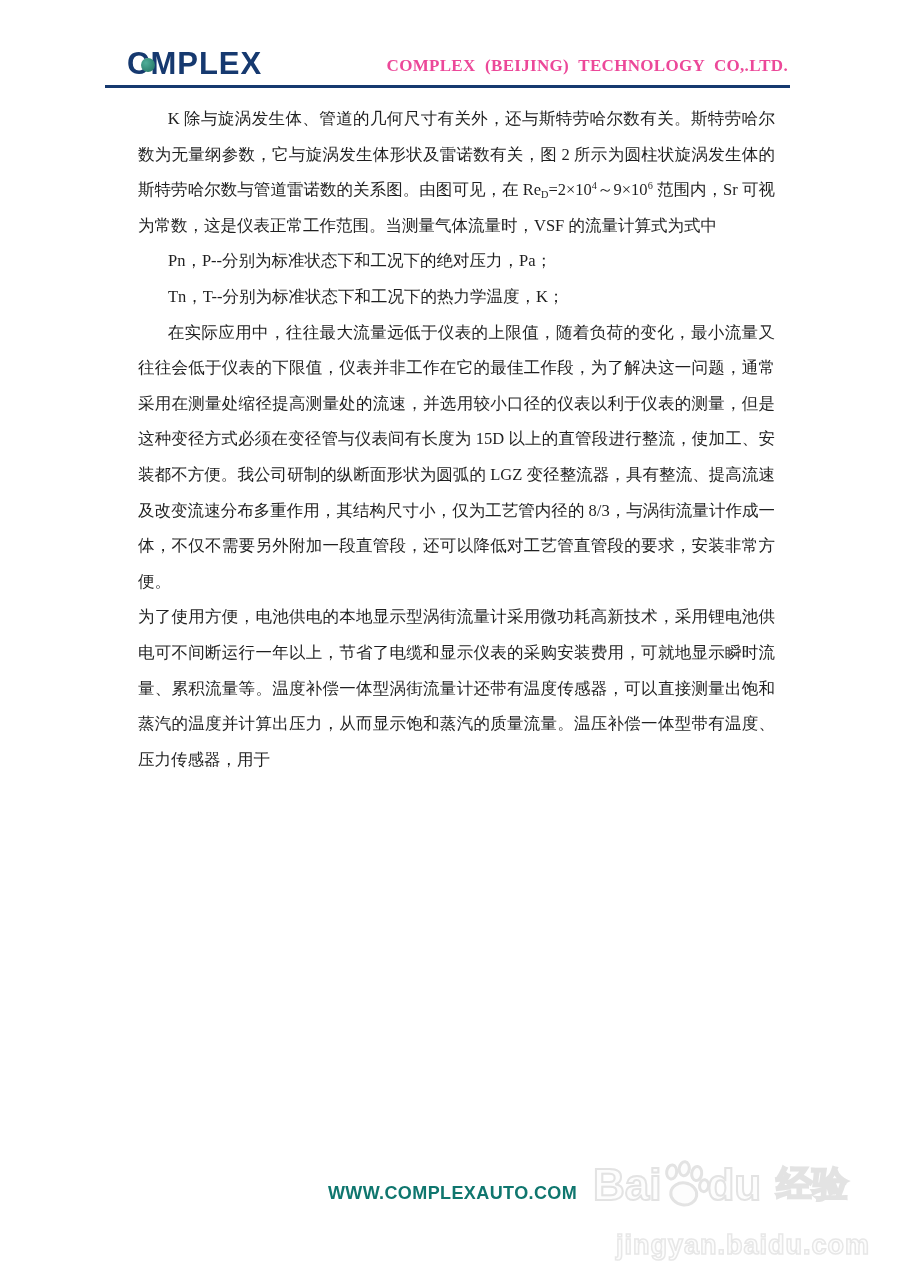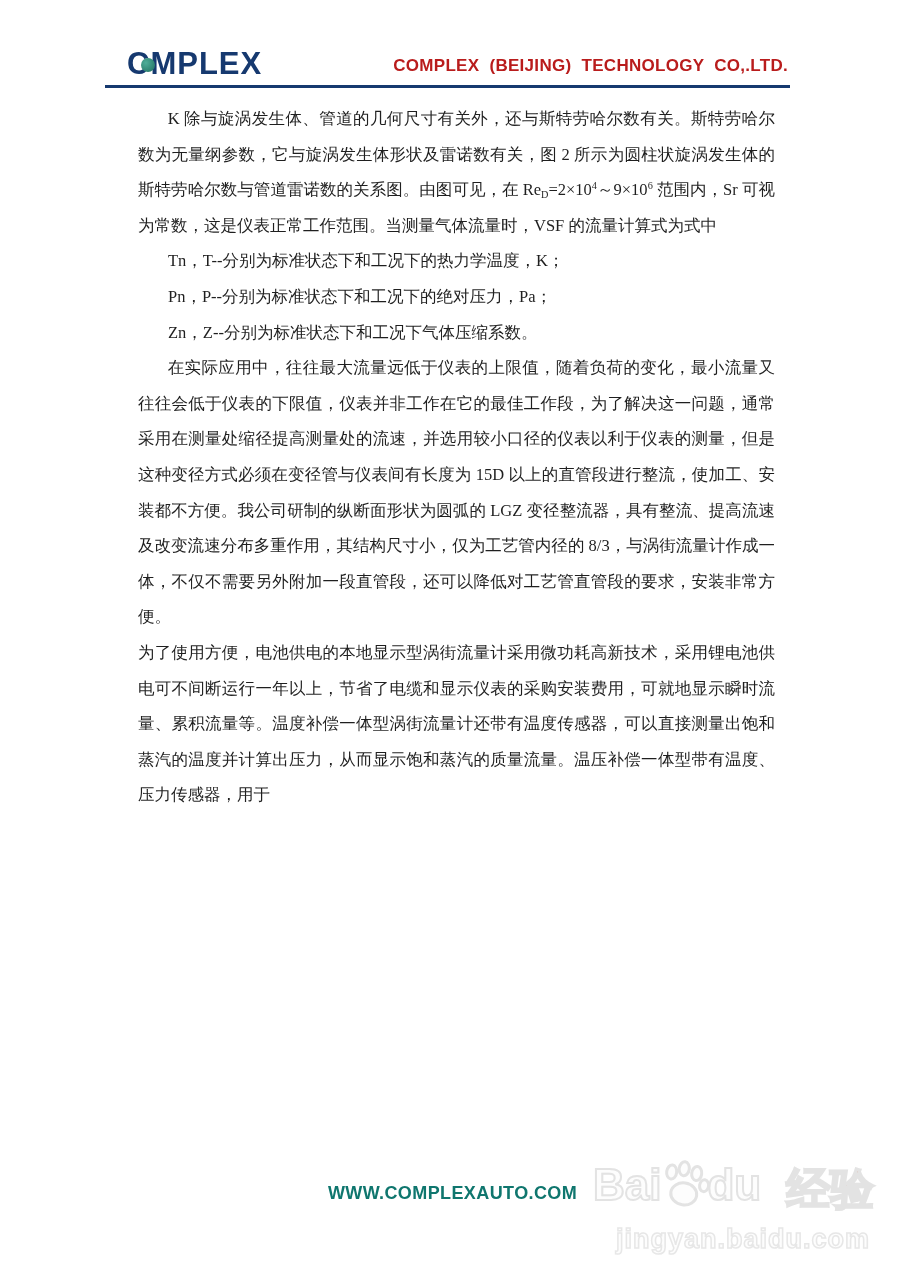"COMPLEX (BEIJING) TECHNOLOGY CO,.LTD." .company { color: #b91c1c -> #ec4899; font-family: Liberation Sans, sans-serif -> Liberation Serif, serif }
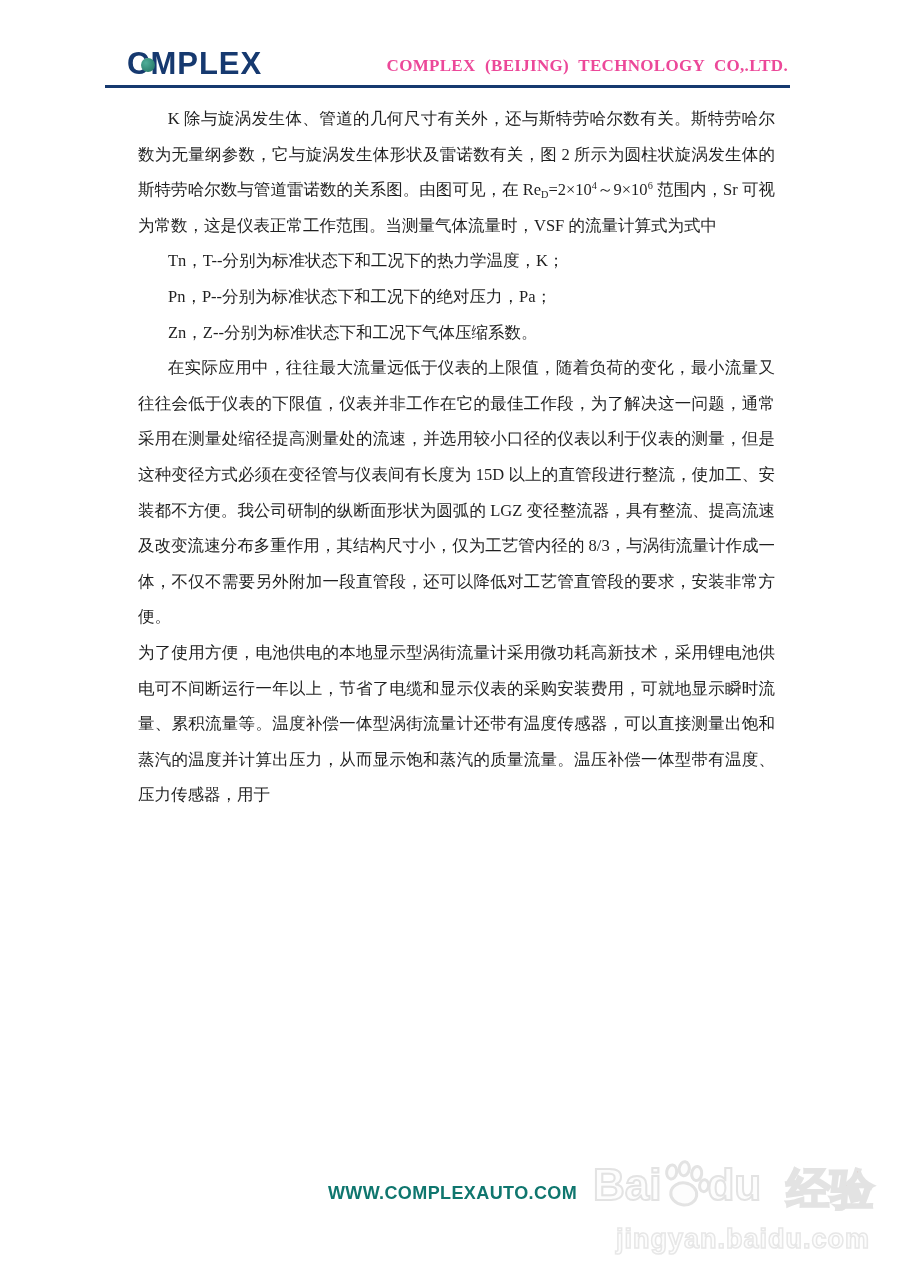"Tn，T--分别为标准状态下和工况下的热力学温度，K；" p.para { order: before "Pn，P--分别为标准状态下和工况下的绝对压力，Pa；" -> after "Pn，P--分别为标准状态下和工况下的绝对压力，Pa；" }
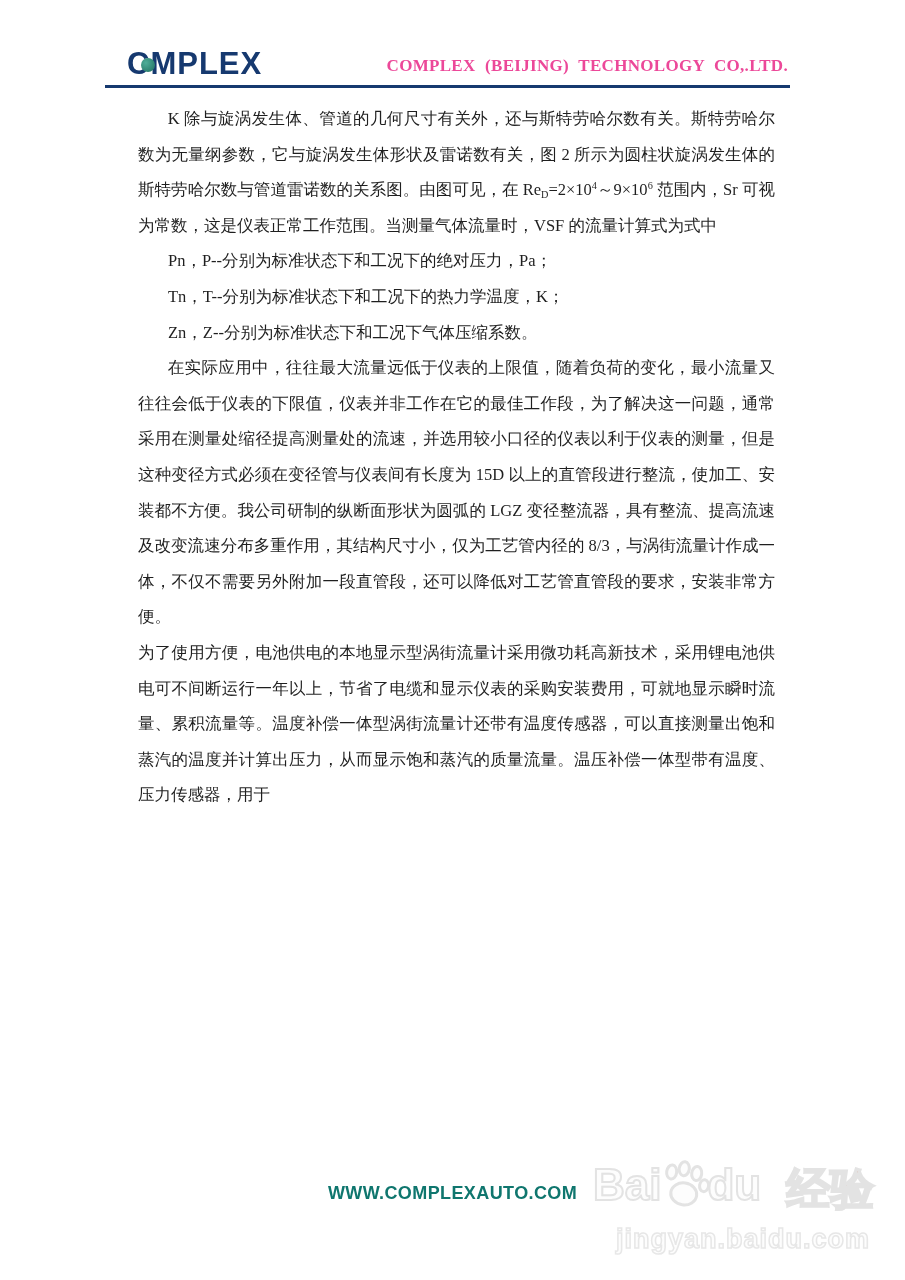"Zn，Z--分别为标准状态下和工况下气体压缩系数。" p.para { html: <p>Zn，Z--分别为标准状态下和工况下气体压缩系数。</p> -> none }
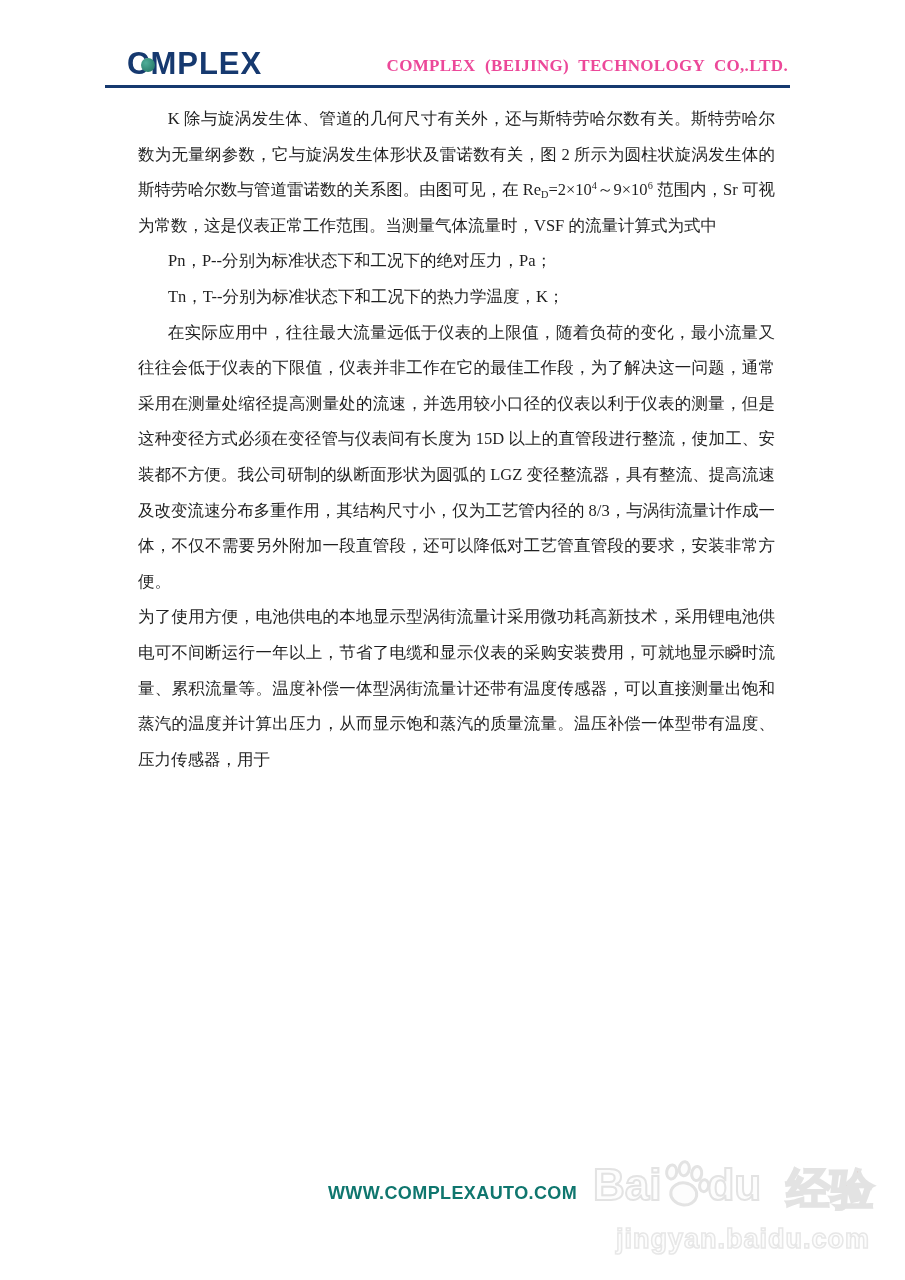"经验" .wm-cn { font-size: 44px -> 36px; margin-left: 25px -> 15px }
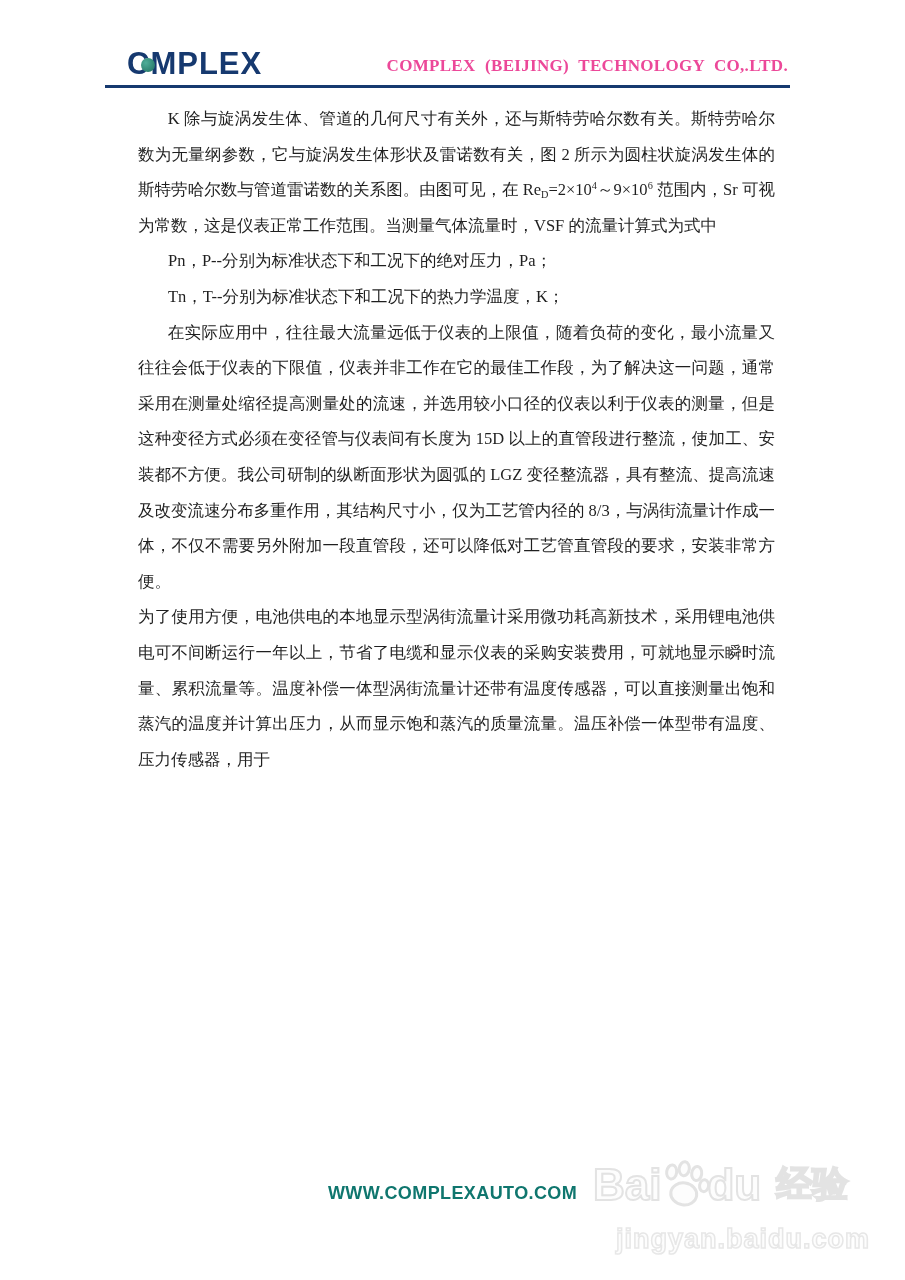"jingyan.baidu.com" .wm-url { margin-top: 0 -> 6px }
